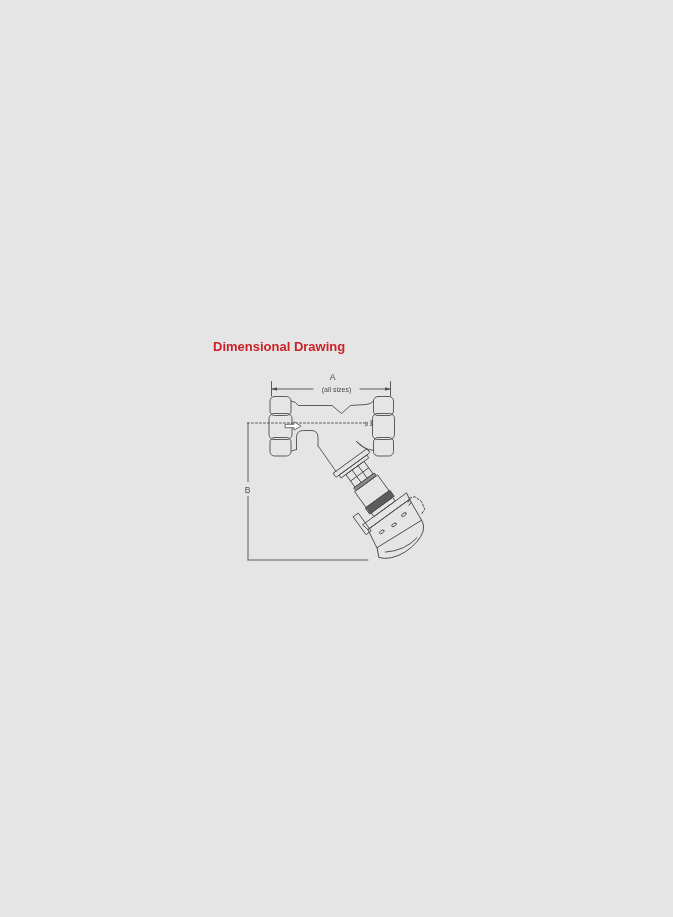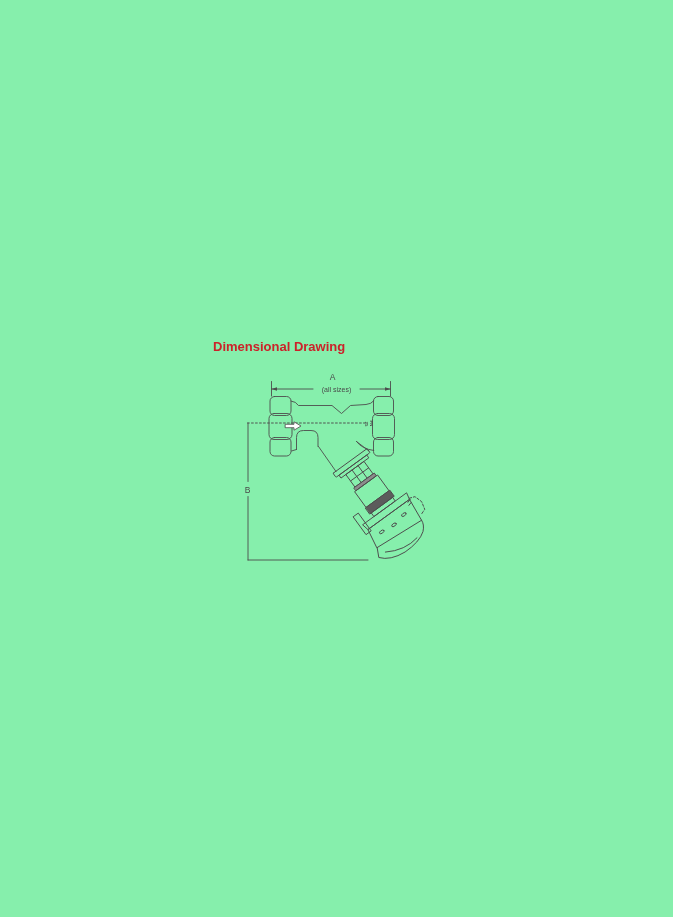"Dimensional Drawing" .page { background: #86efac -> #e5e5e5 }
